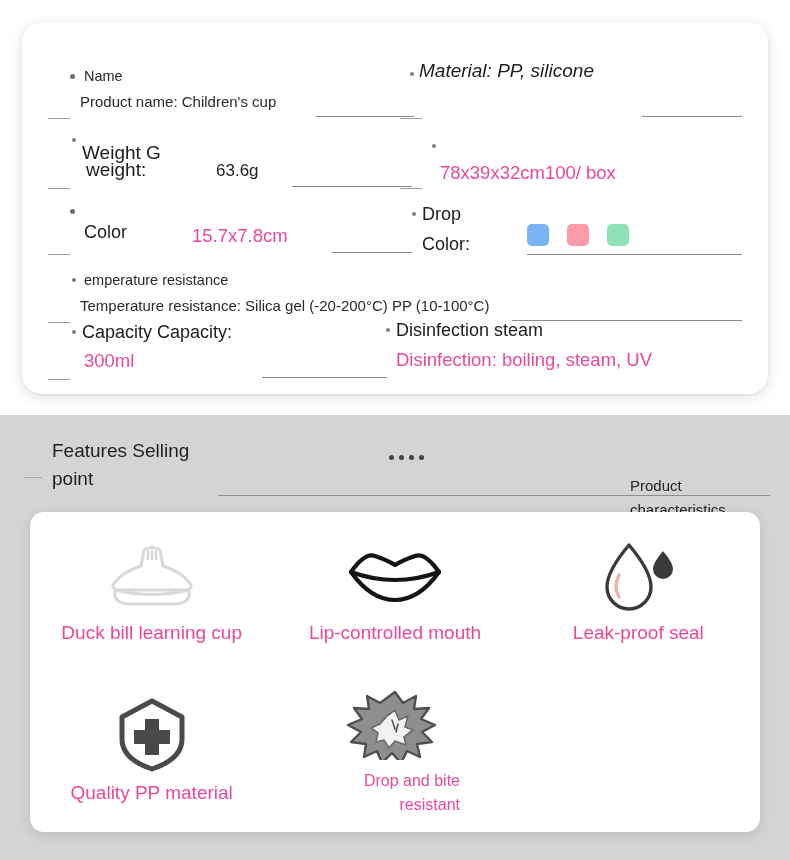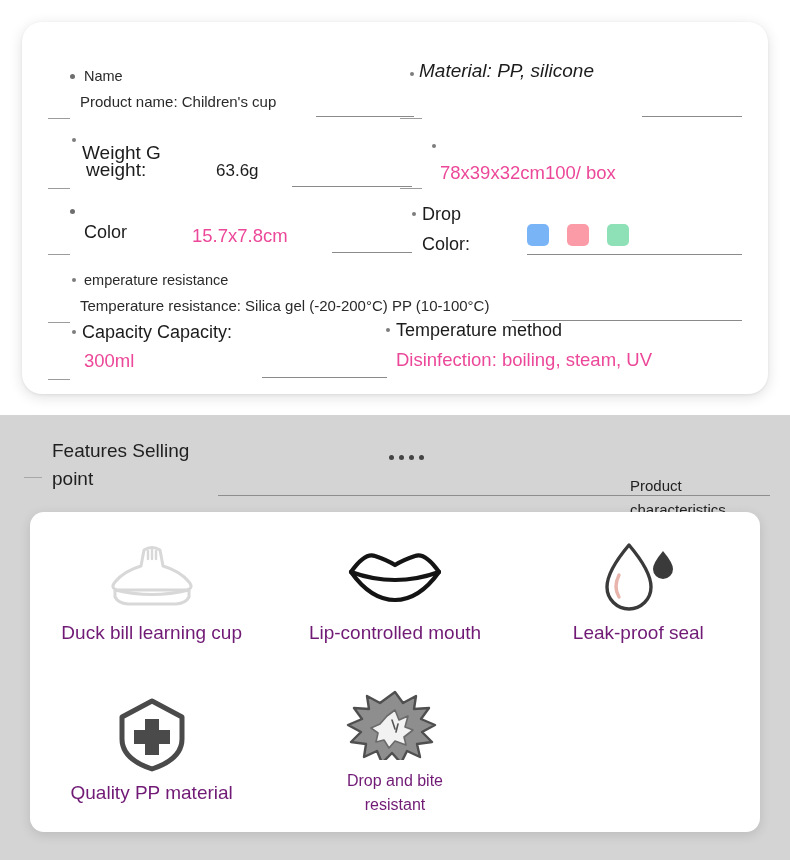"Temperature method" div.srow { text: Temperature method -> Disinfection steam }
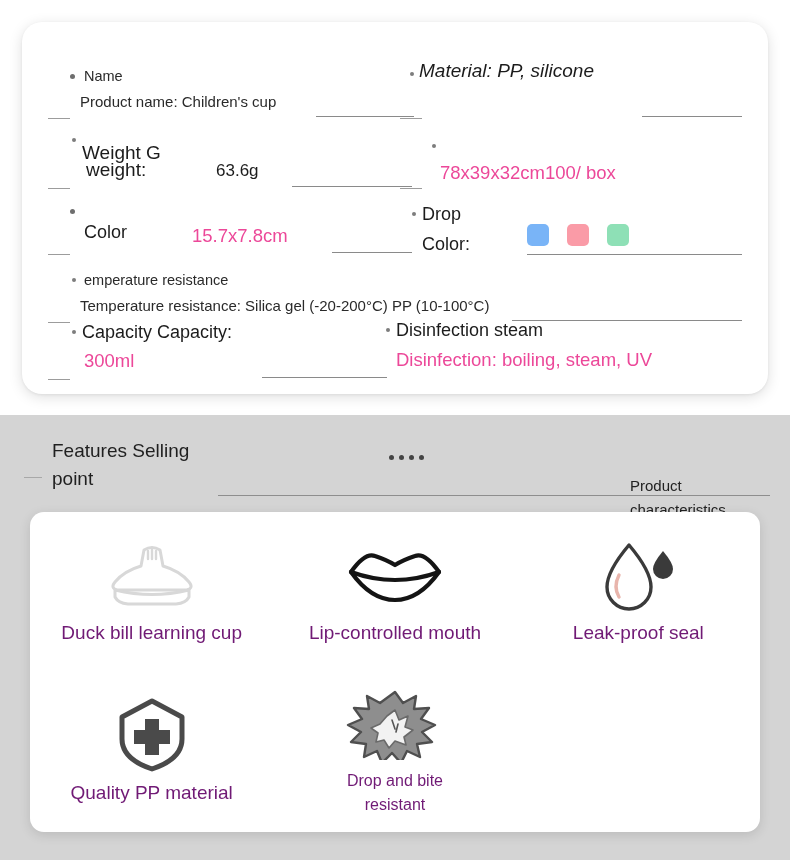"Duck bill learning cup" .feat-label { color: #701a75 -> #ec4899; text-align: center -> right }
